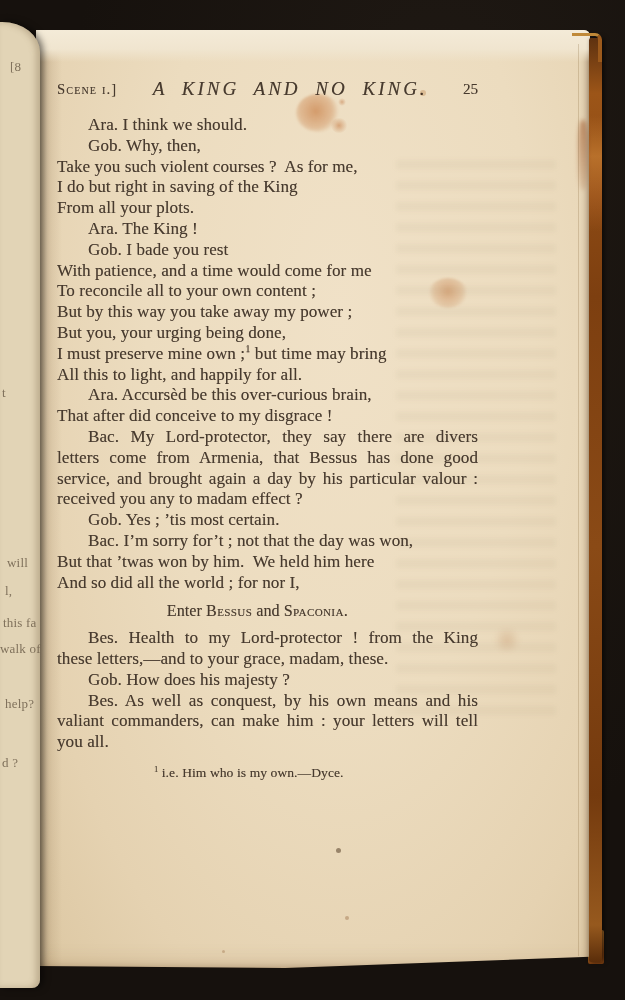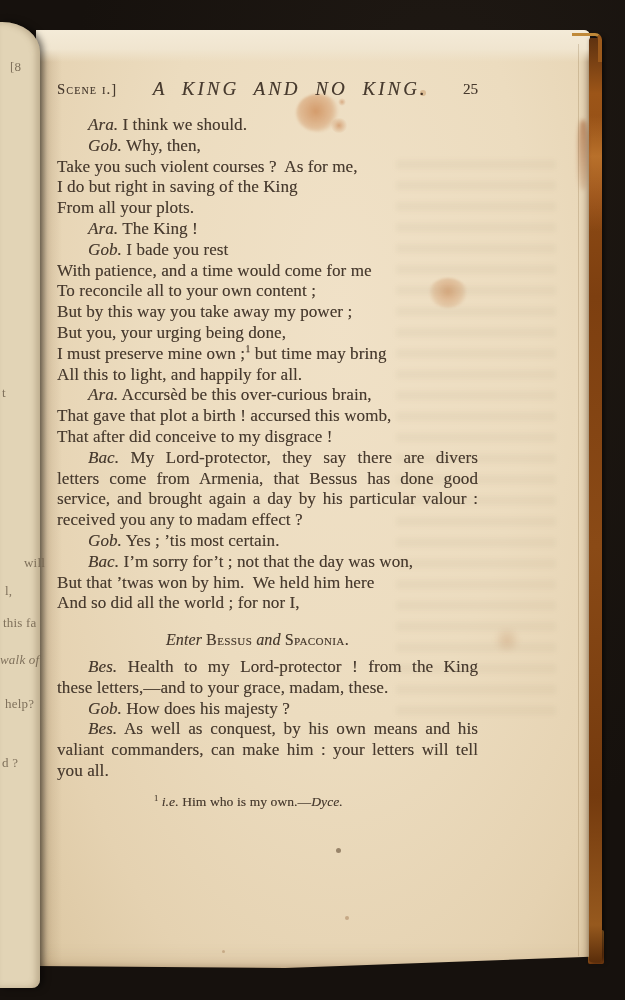"Ara." .i { font-style: italic -> none }
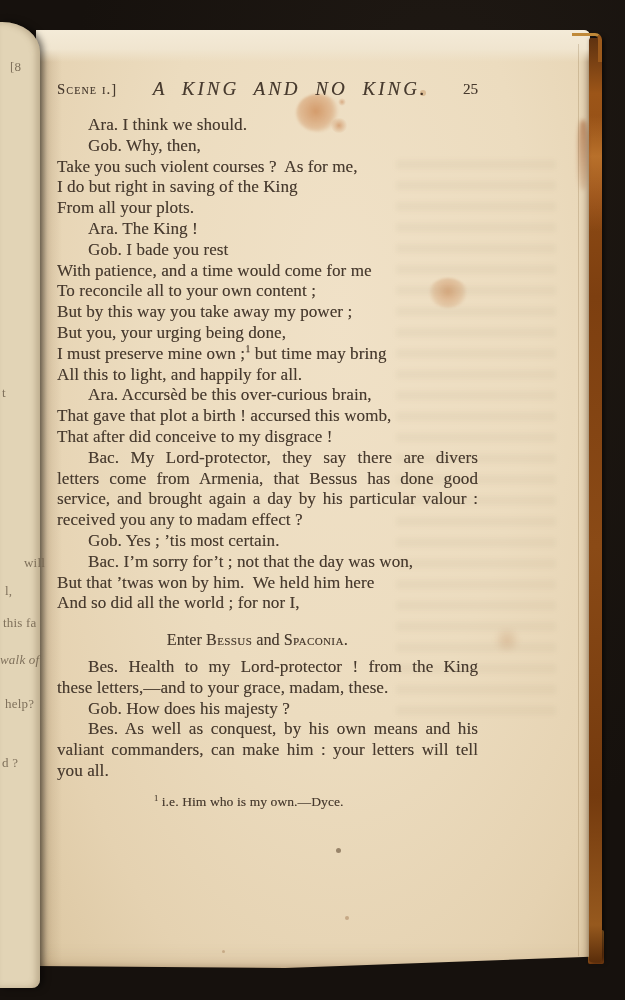"That gave that plot a" div.line { html: <div><span>That gave that plot a birth ! accursed this womb,</span></div> -> none }
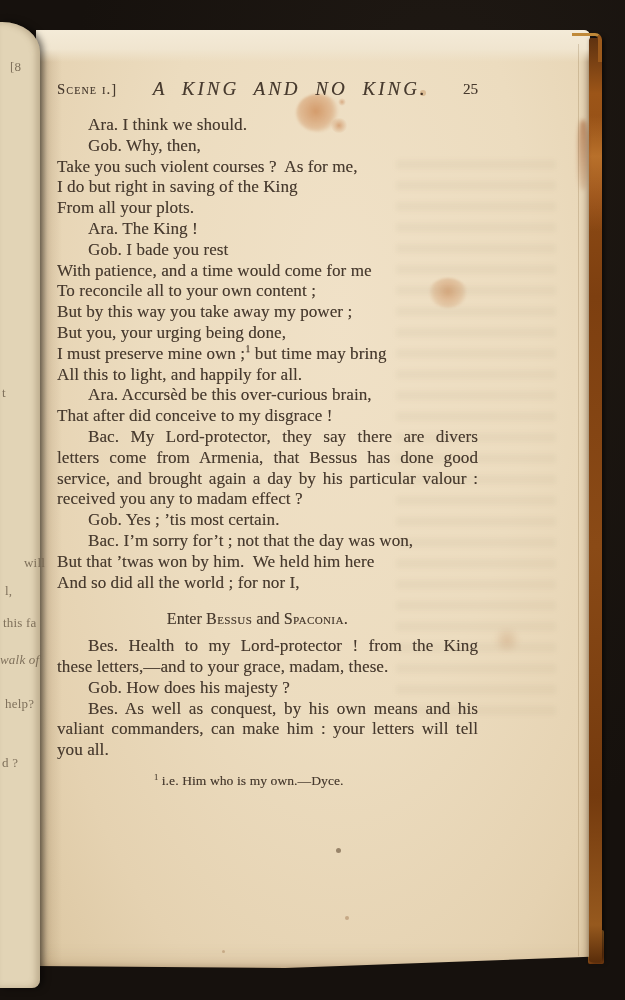"will" span.fragment { left: 24px -> 7px }
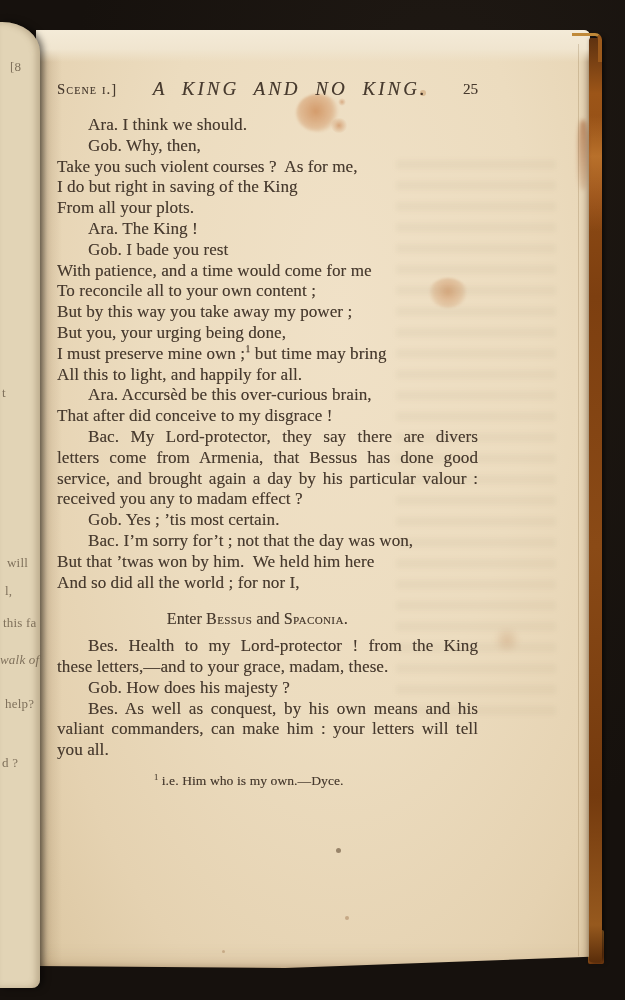"Enter Bessus and Spaconia." .stage-center { margin-top: 16px -> 8px }
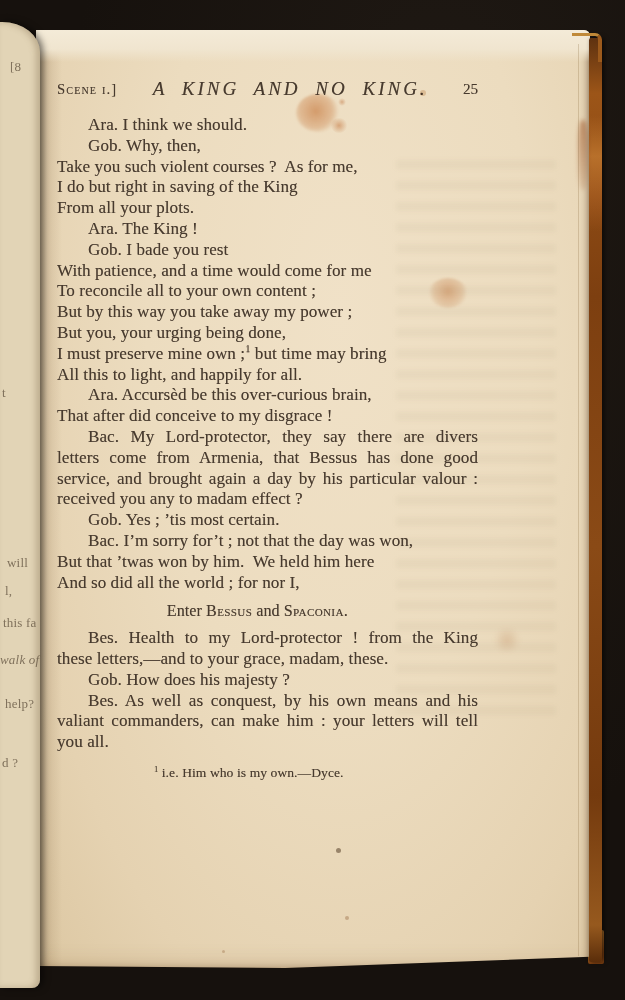"walk of" .fragment.i { font-style: italic -> none; margin-top: 11px -> none }
